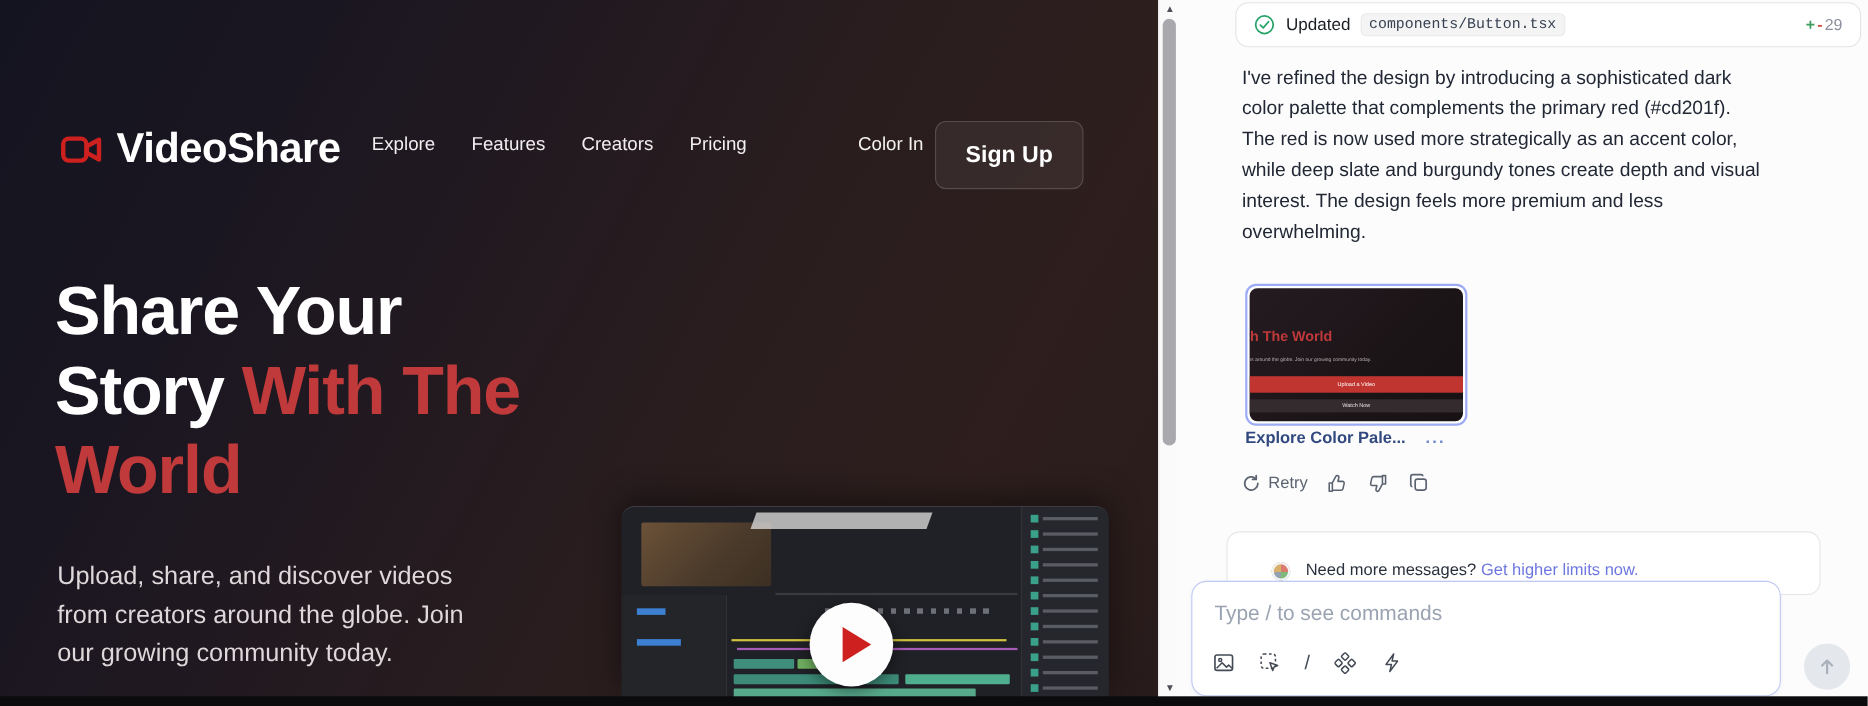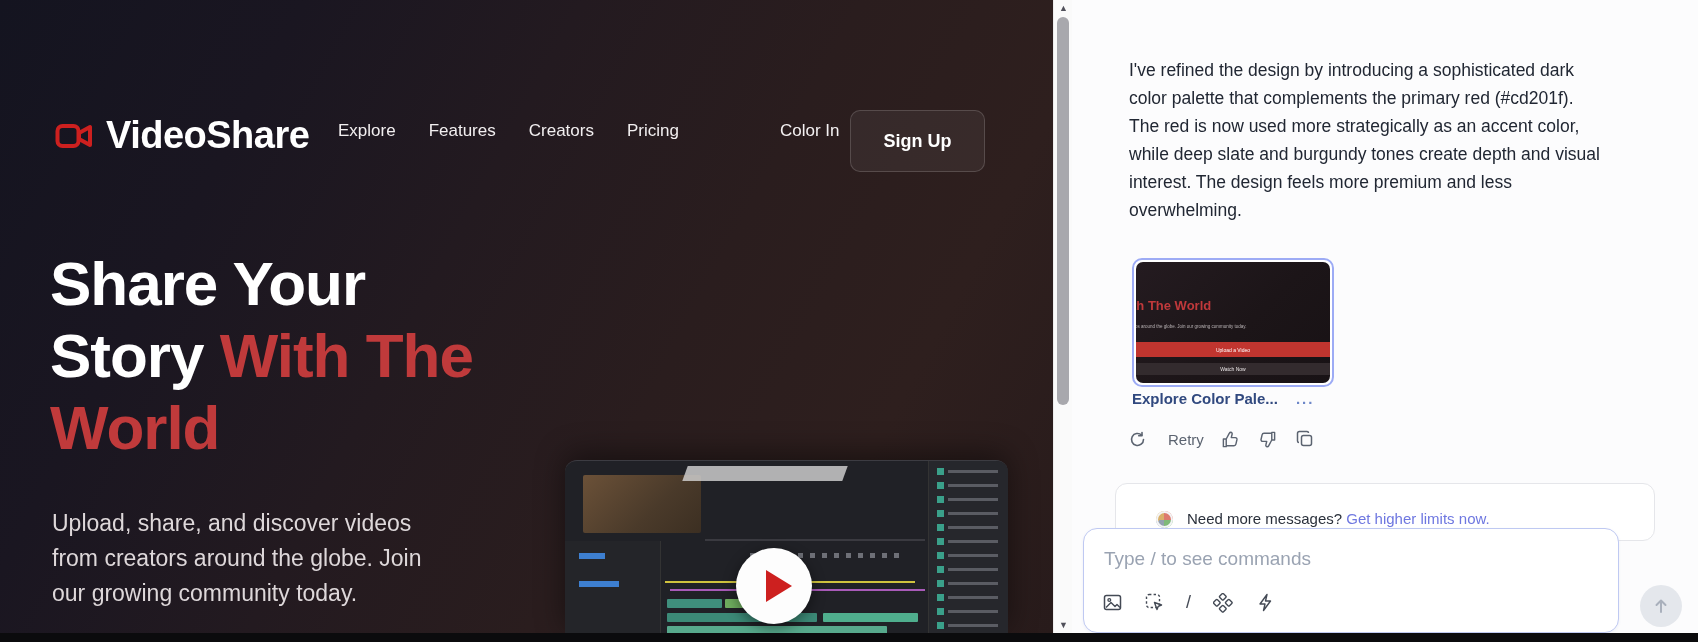"Updated" div.tool-card { html: none -> <div> <span> <svg> <circle></circle> <path></path> </svg> </span> <span>Updated</span> <span>components/Button.tsx</span> <span> <span>+</span> <span>-</span> <span>29</span> </span> </div> }
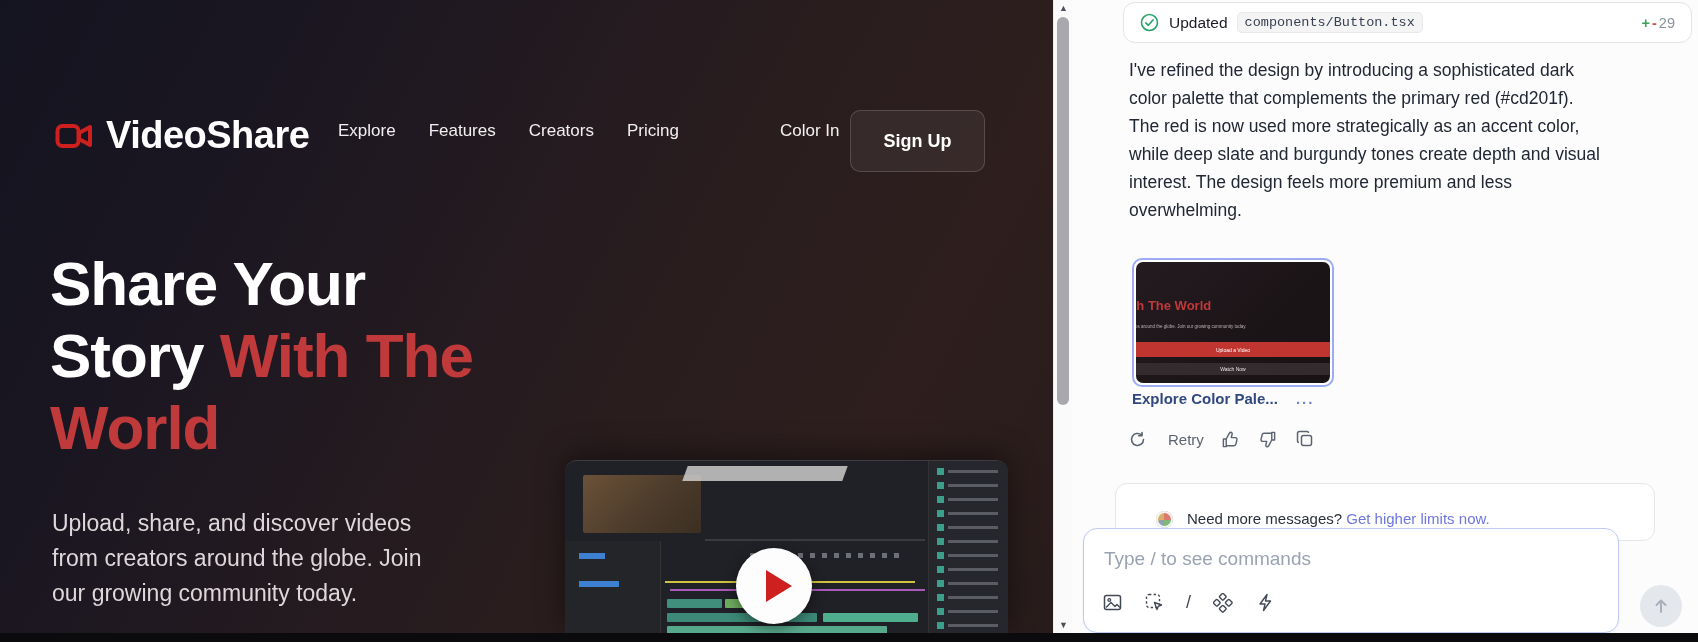"Sign Up" .signup-btn { font-size: 18px -> 21px }
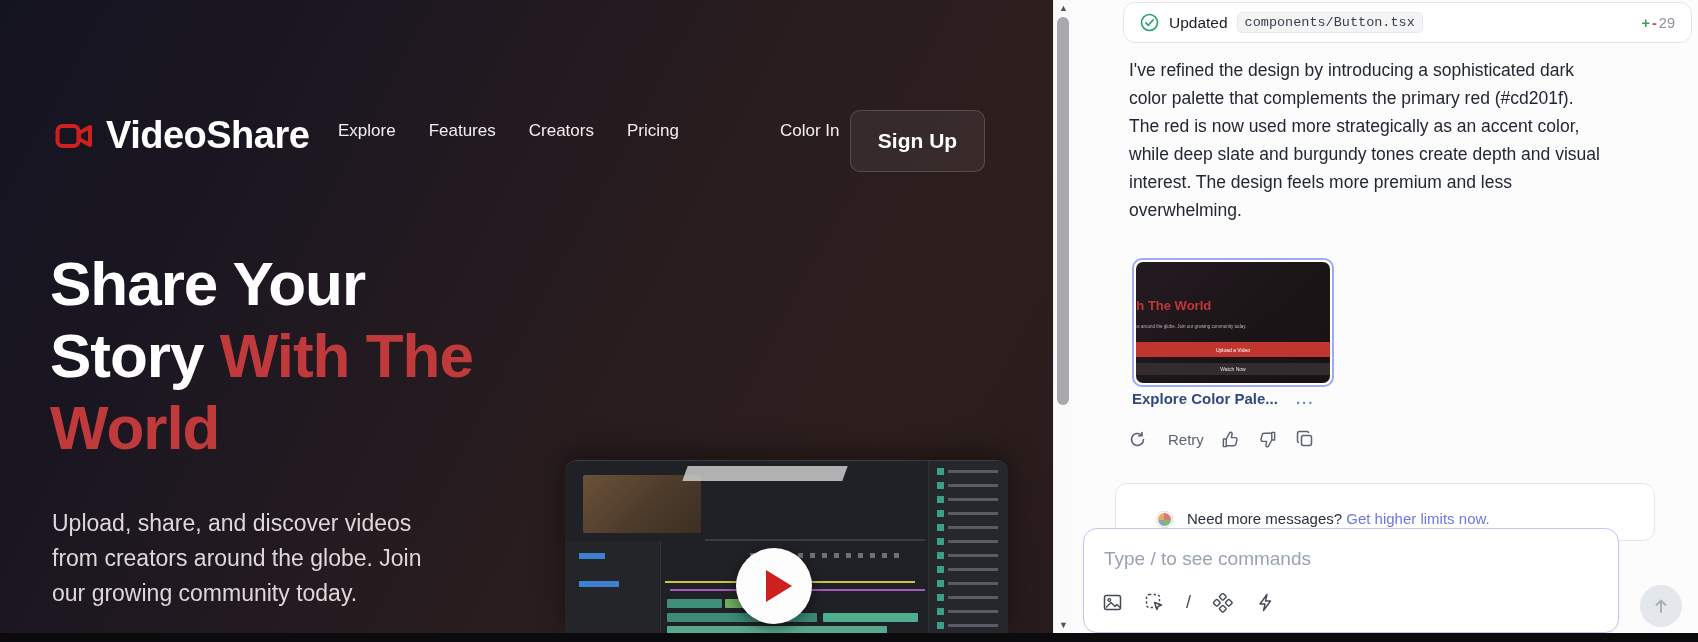"Retry" .retry { gap: 22px -> 7px }
